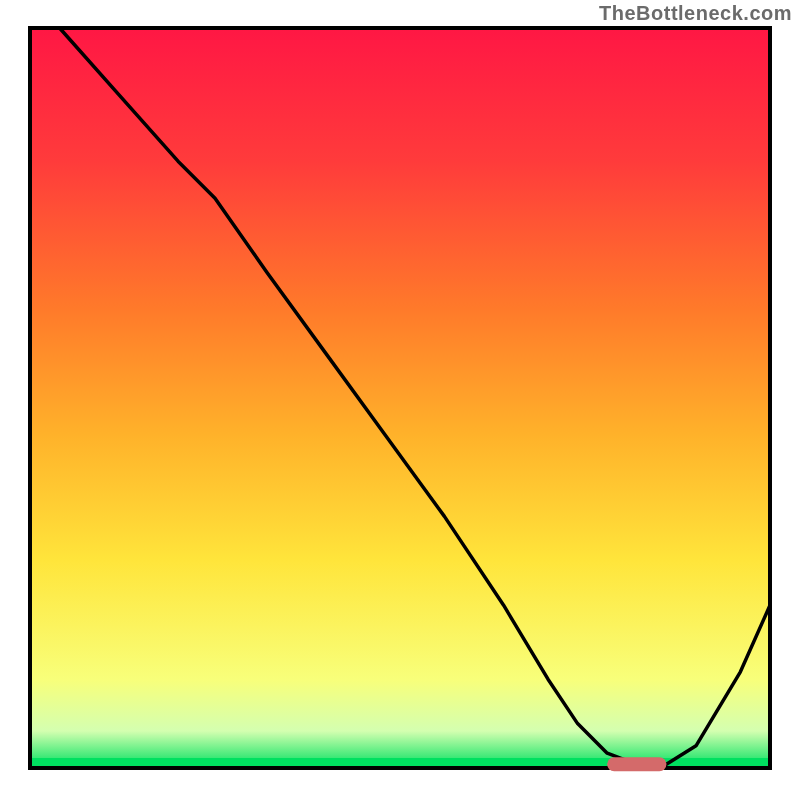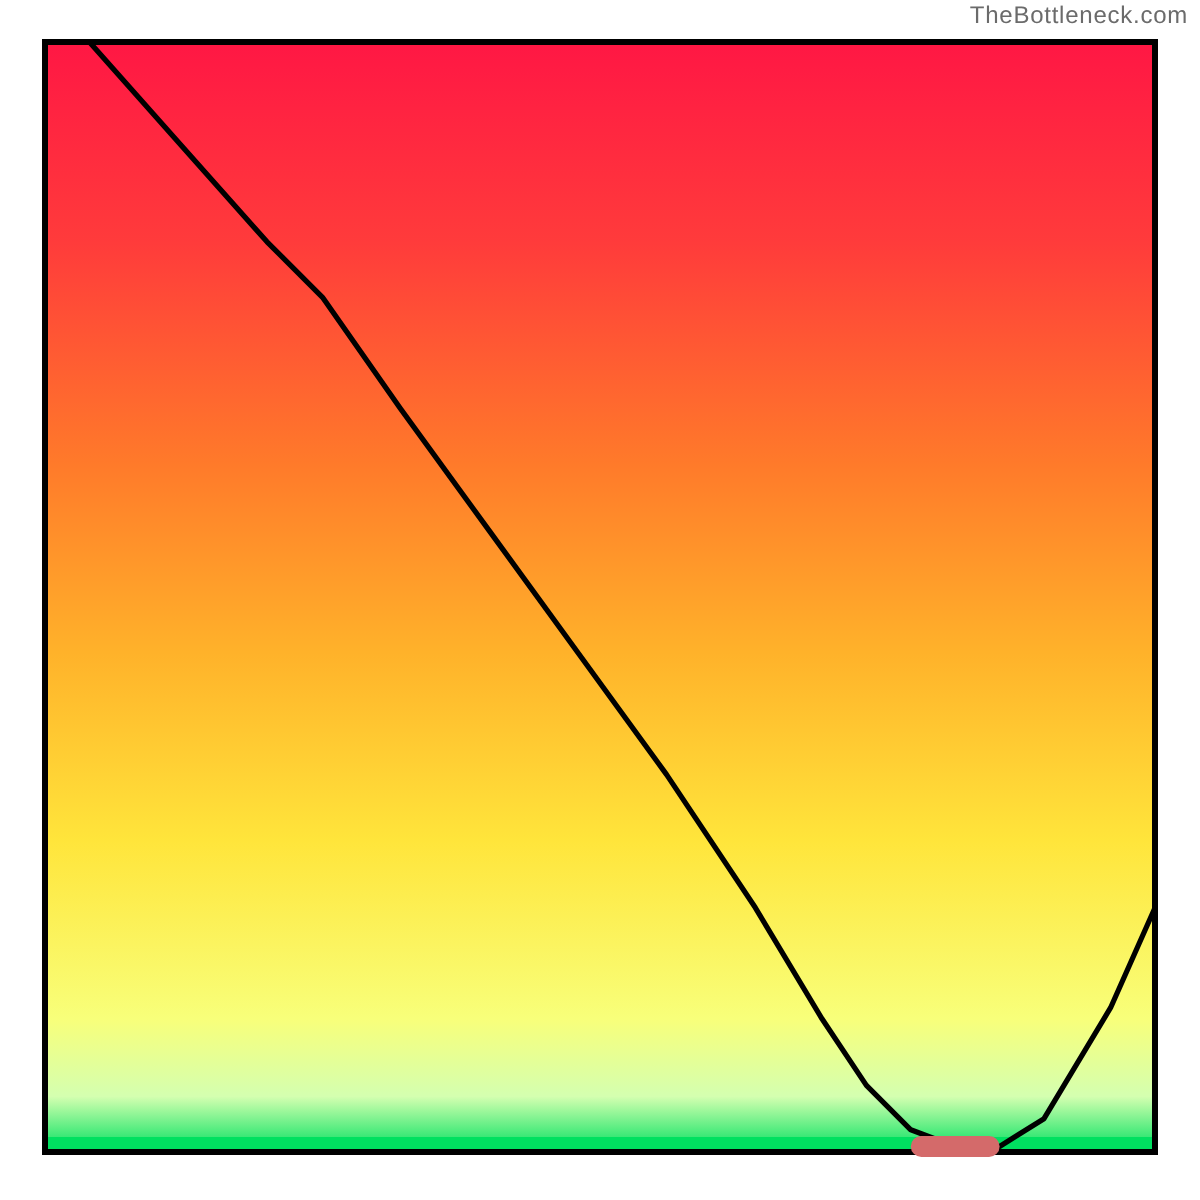"TheBottleneck.com" .watermark { font-size: 16px -> 20px; font-weight: normal -> bold }
